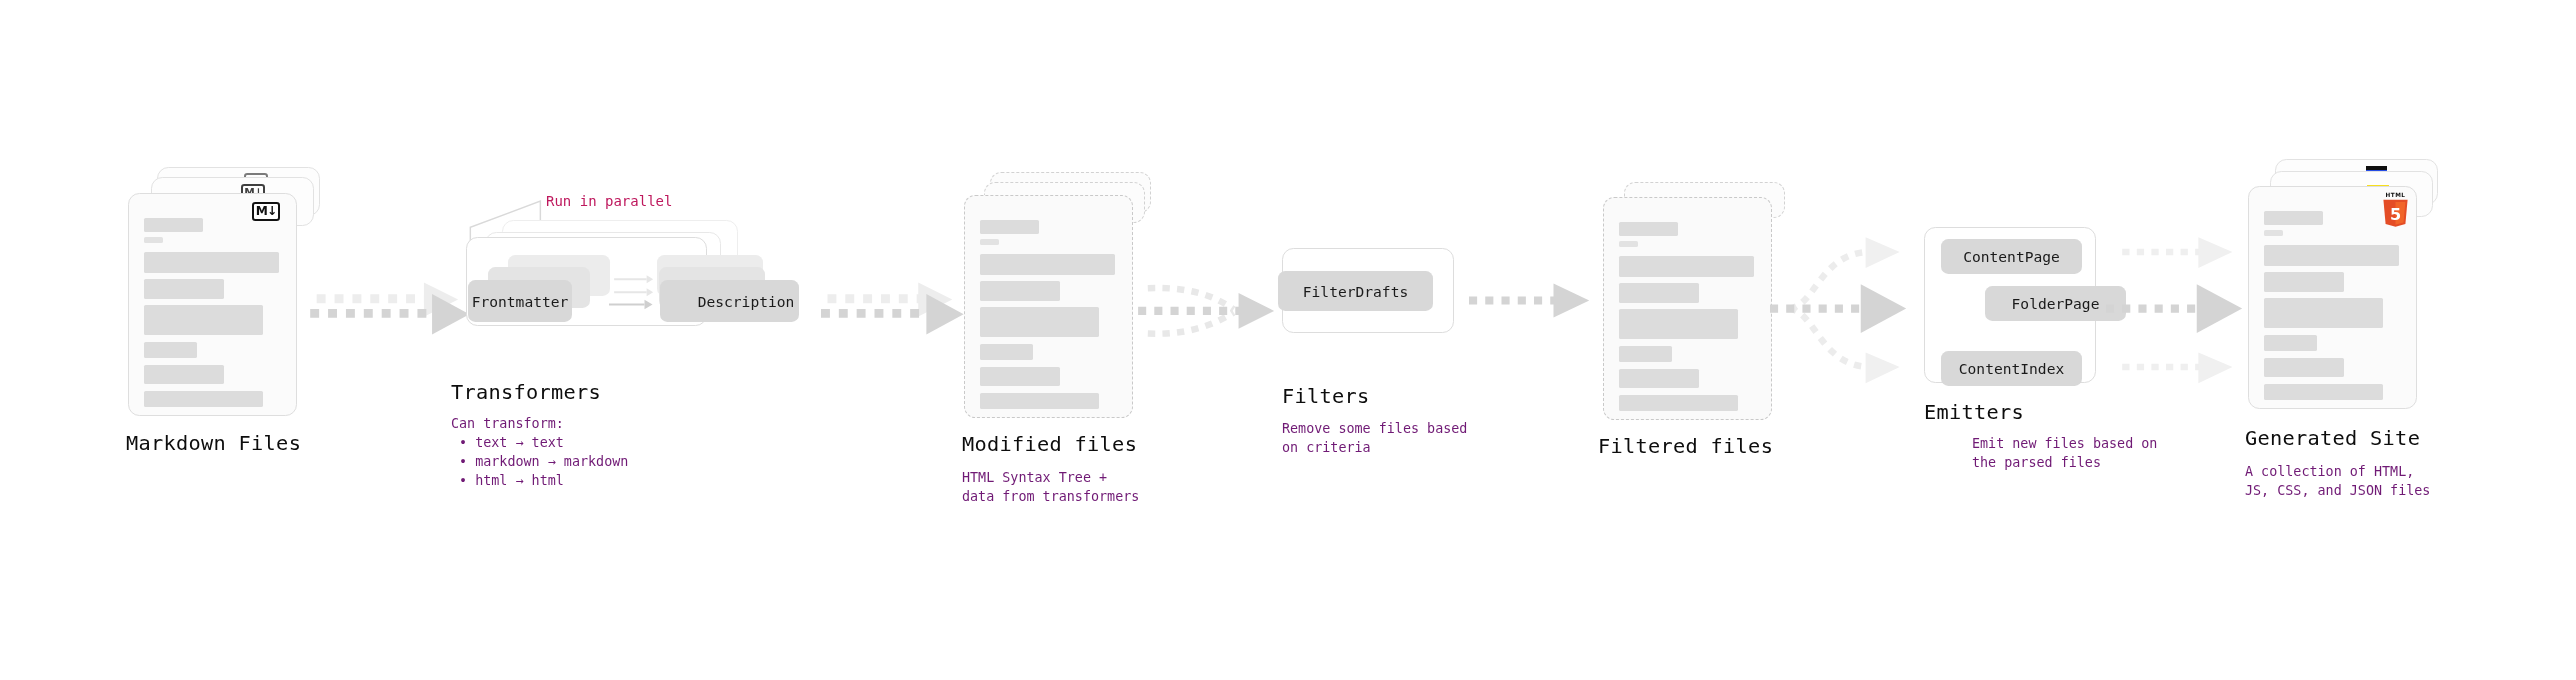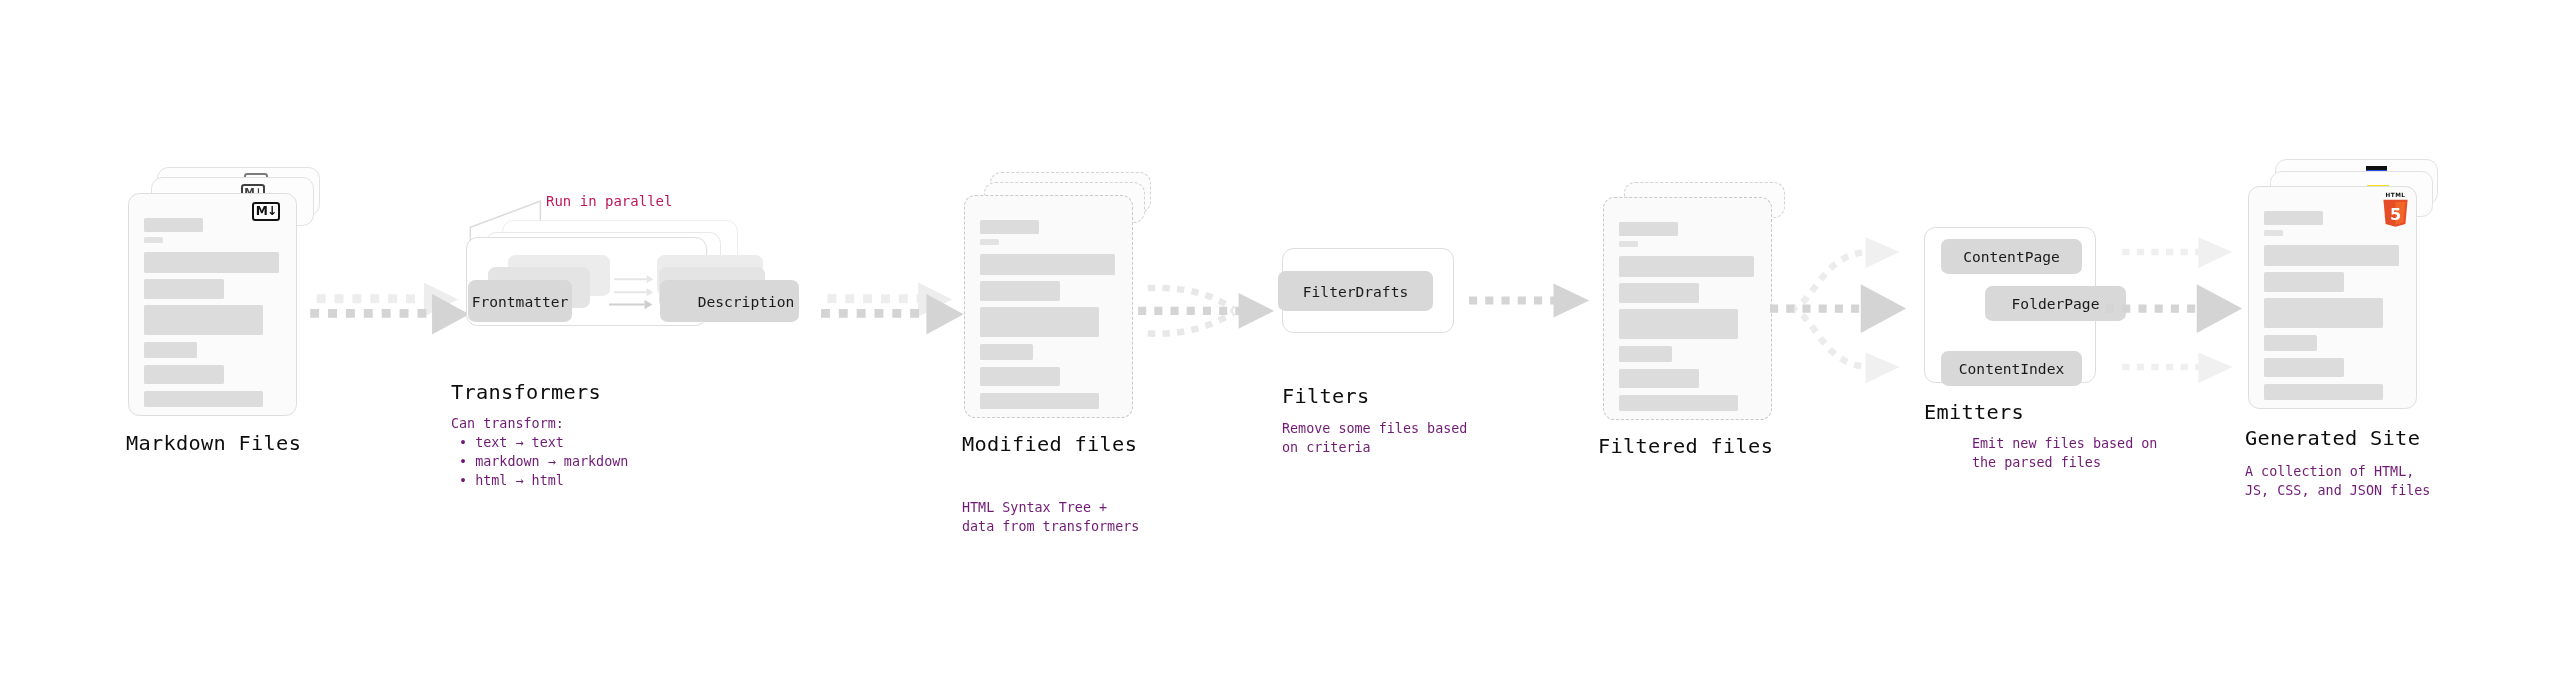"HTML Syntax Tree +" div.sub { margin-top: 30px -> none }
